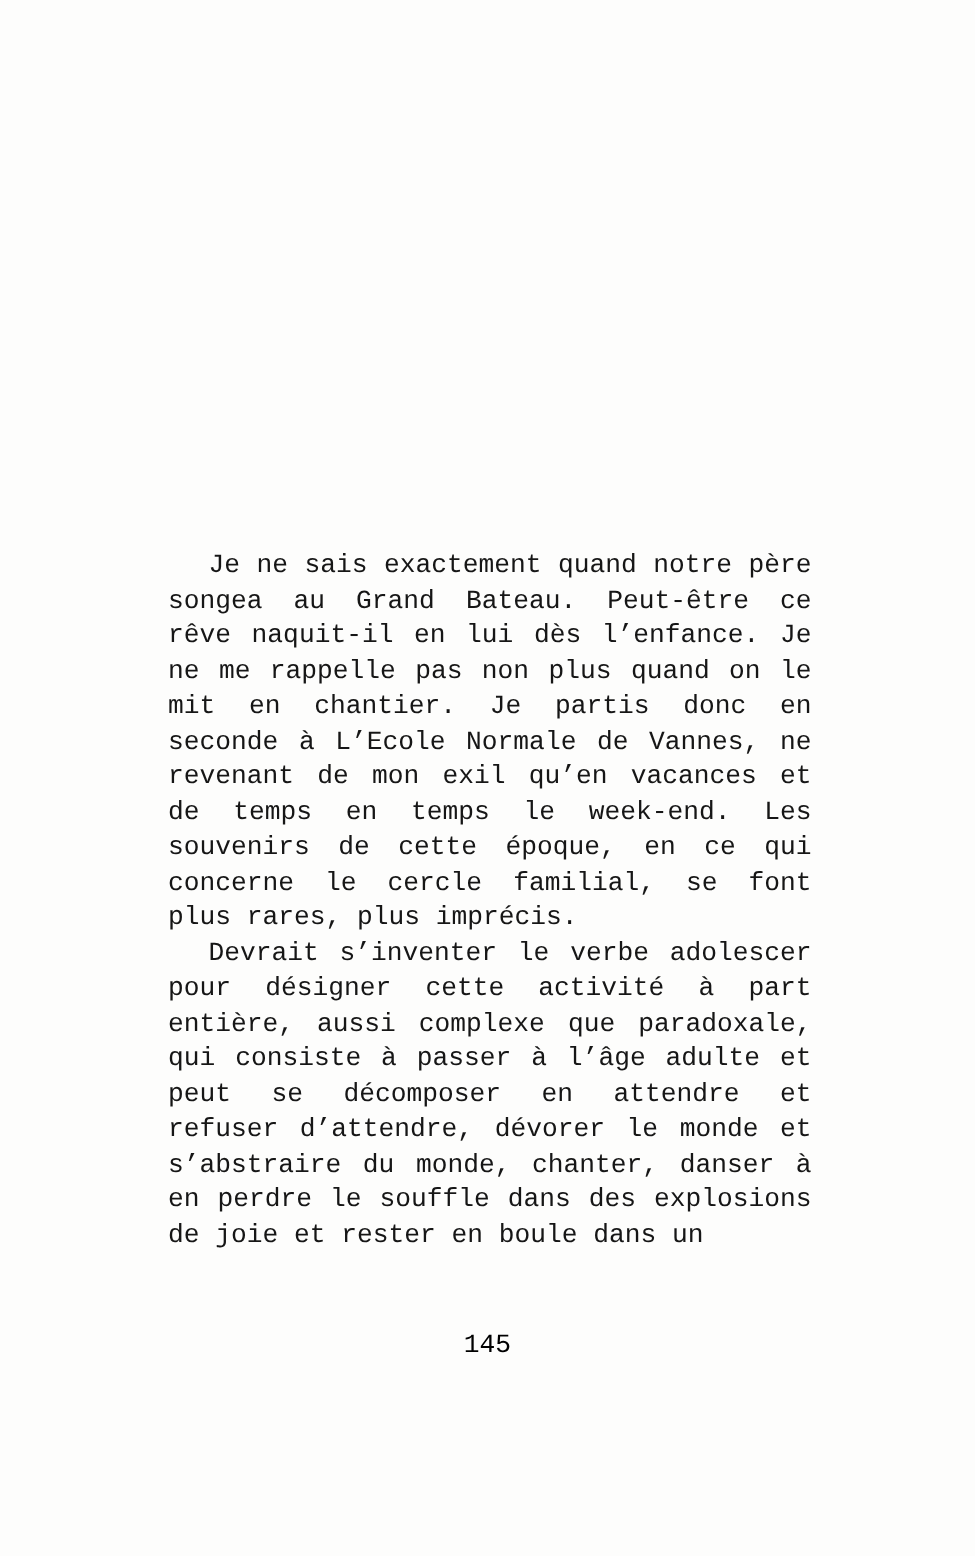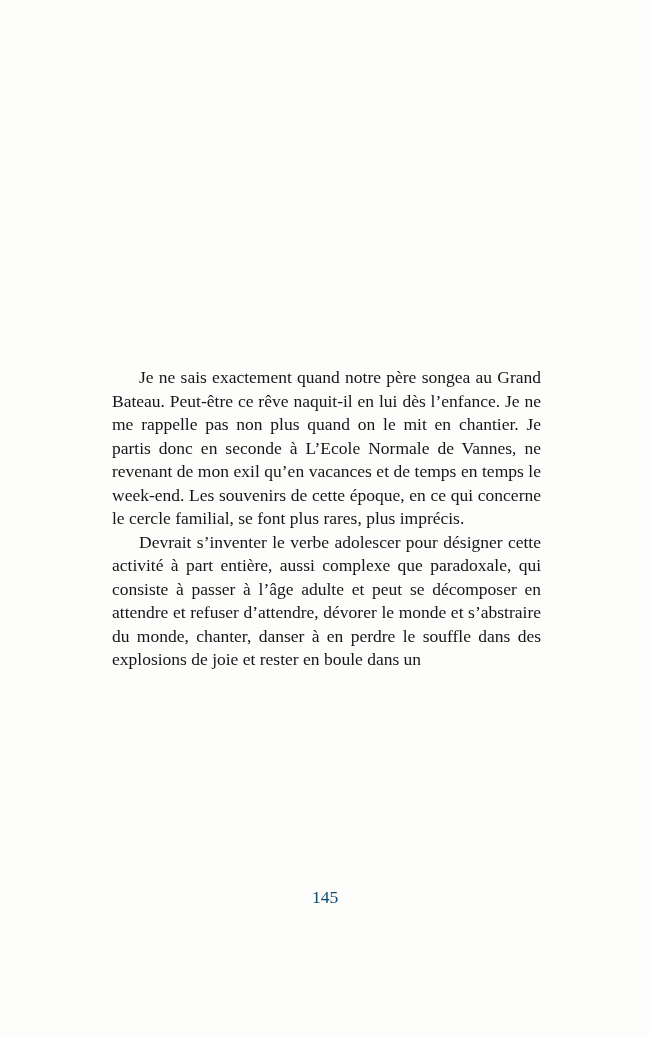"Je ne sais exactement quand" .page { font-family: Liberation Serif, serif -> Liberation Mono, monospace }
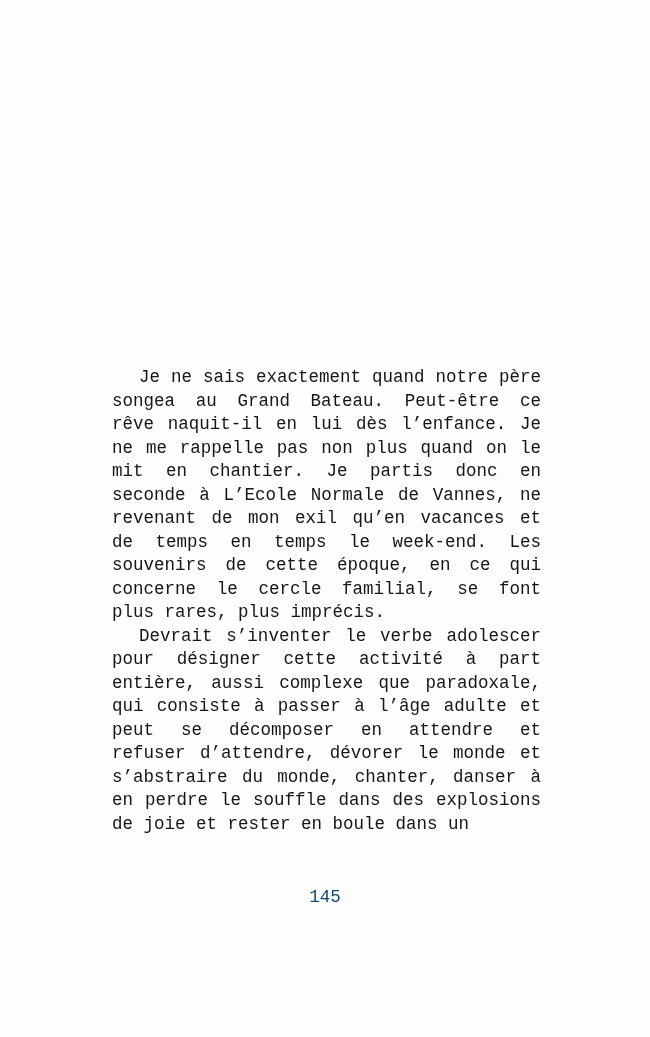"145" .page-number { color: #0c4a6e -> #000000 }
